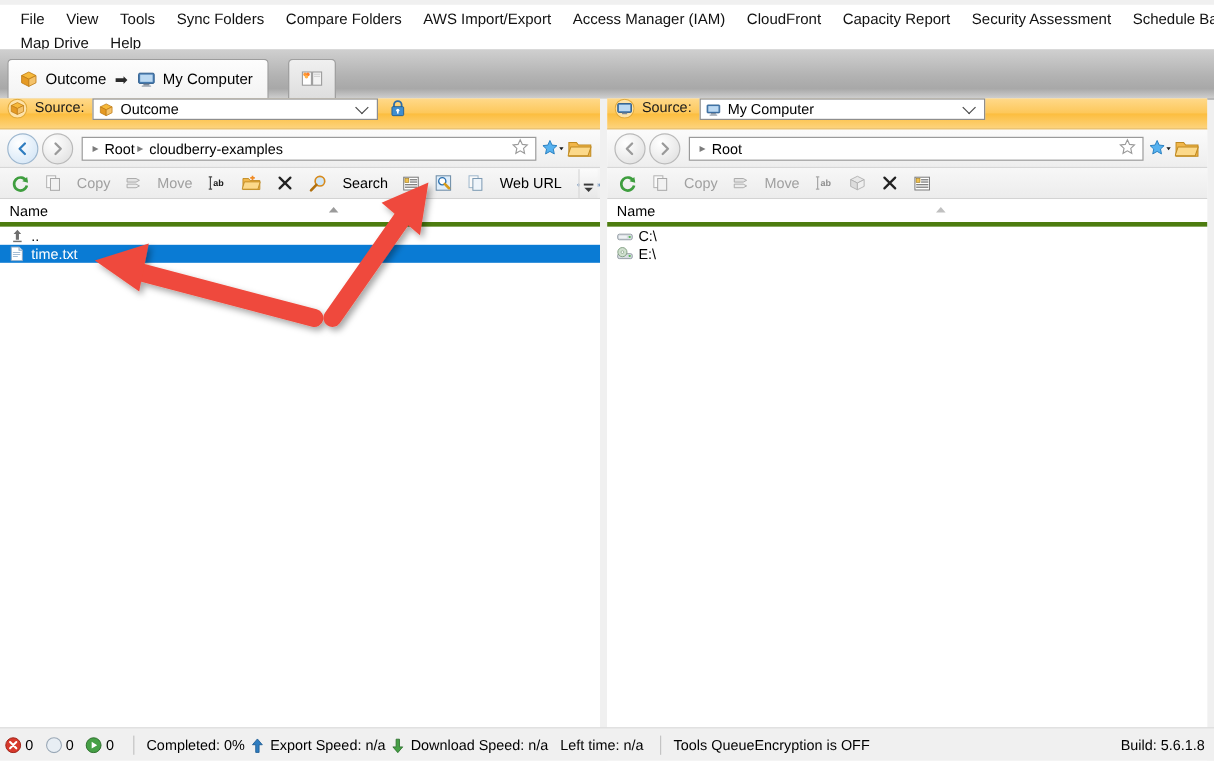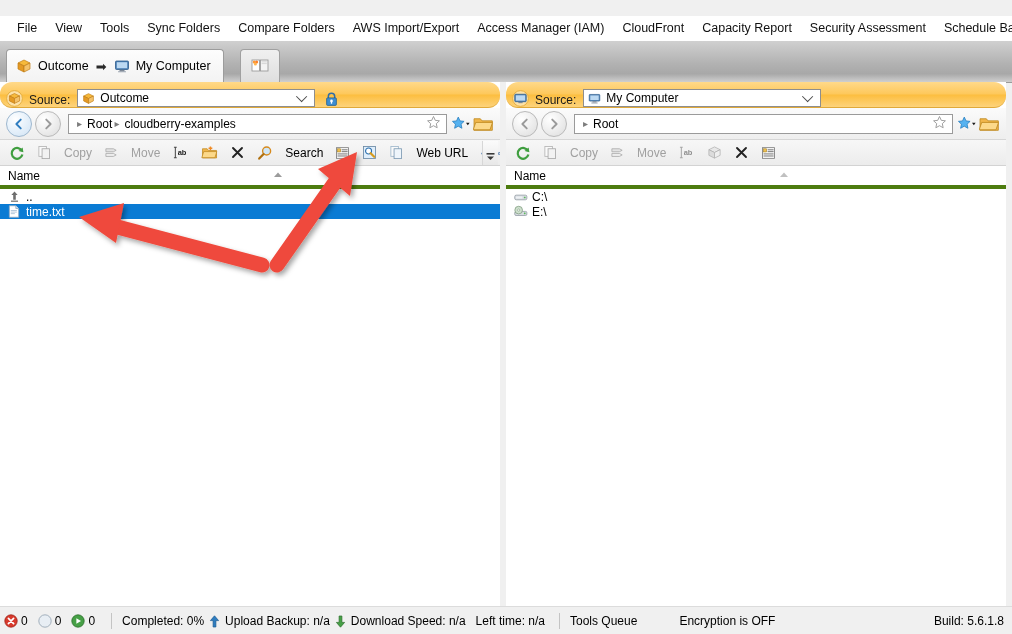"File" .menubar { top: 16px -> 4px }
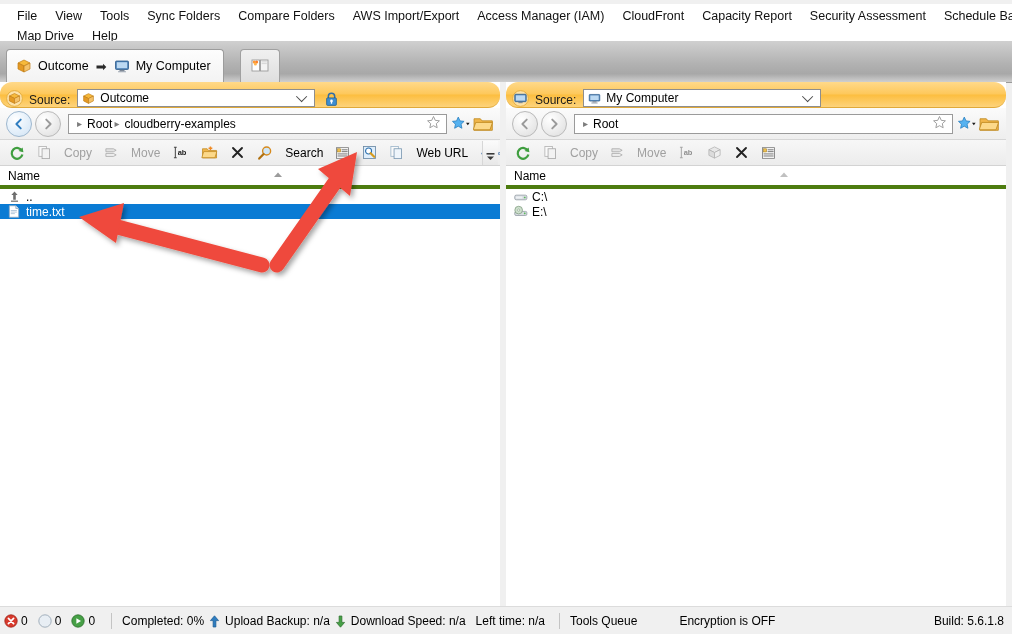"Source:" .sourcebar { align-items: flex-end -> flex-start; border-radius: 12px -> none }
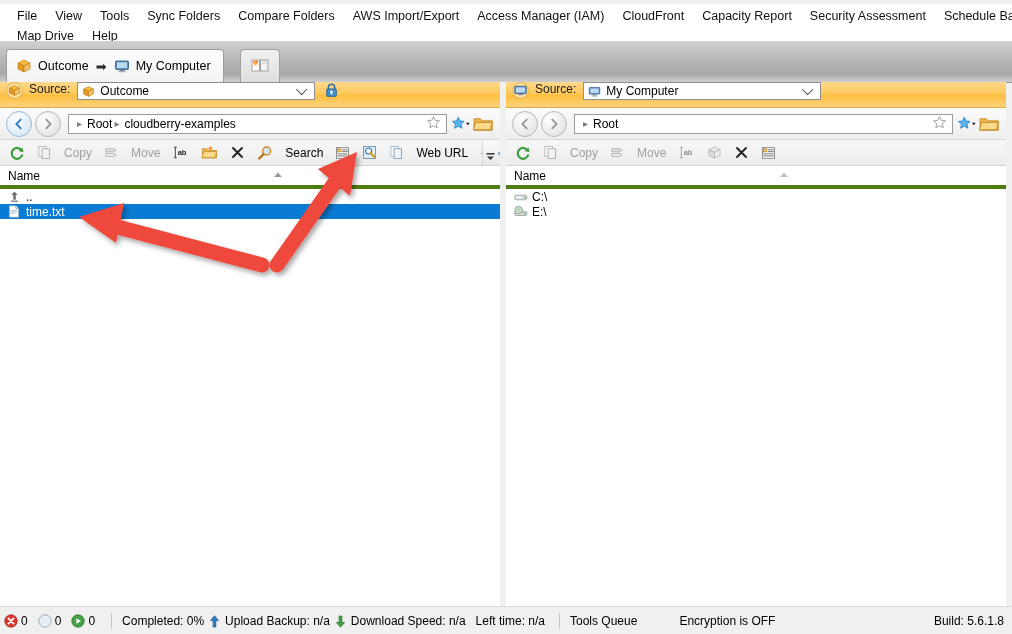"Upload Backup: n/a" span.sb-item { text: Upload Backup -> Export Speed }
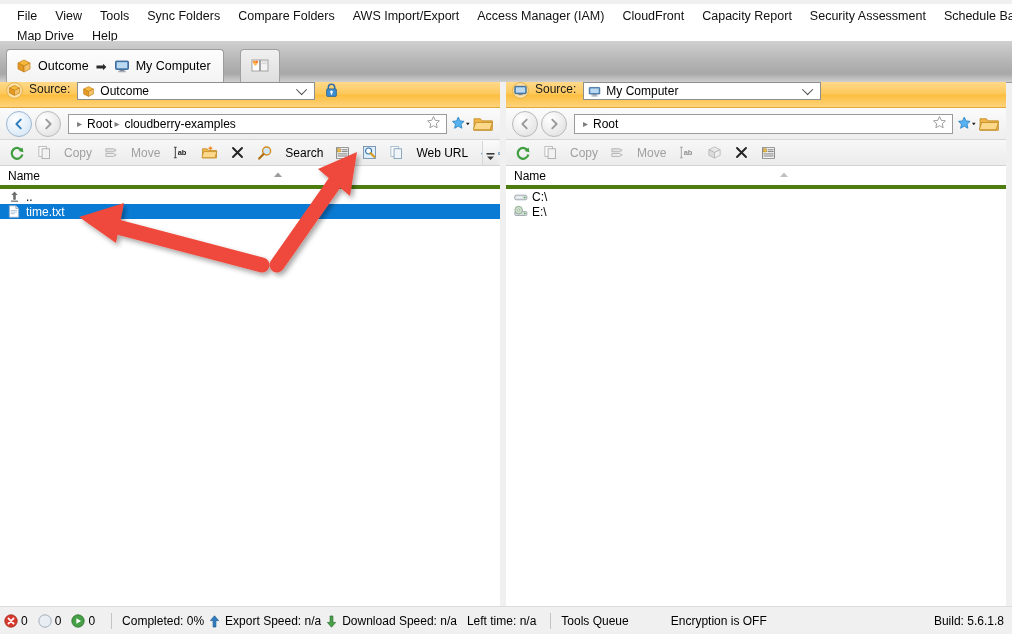"Encryption is OFF" span.sb-item { margin-left: 42px -> none }
